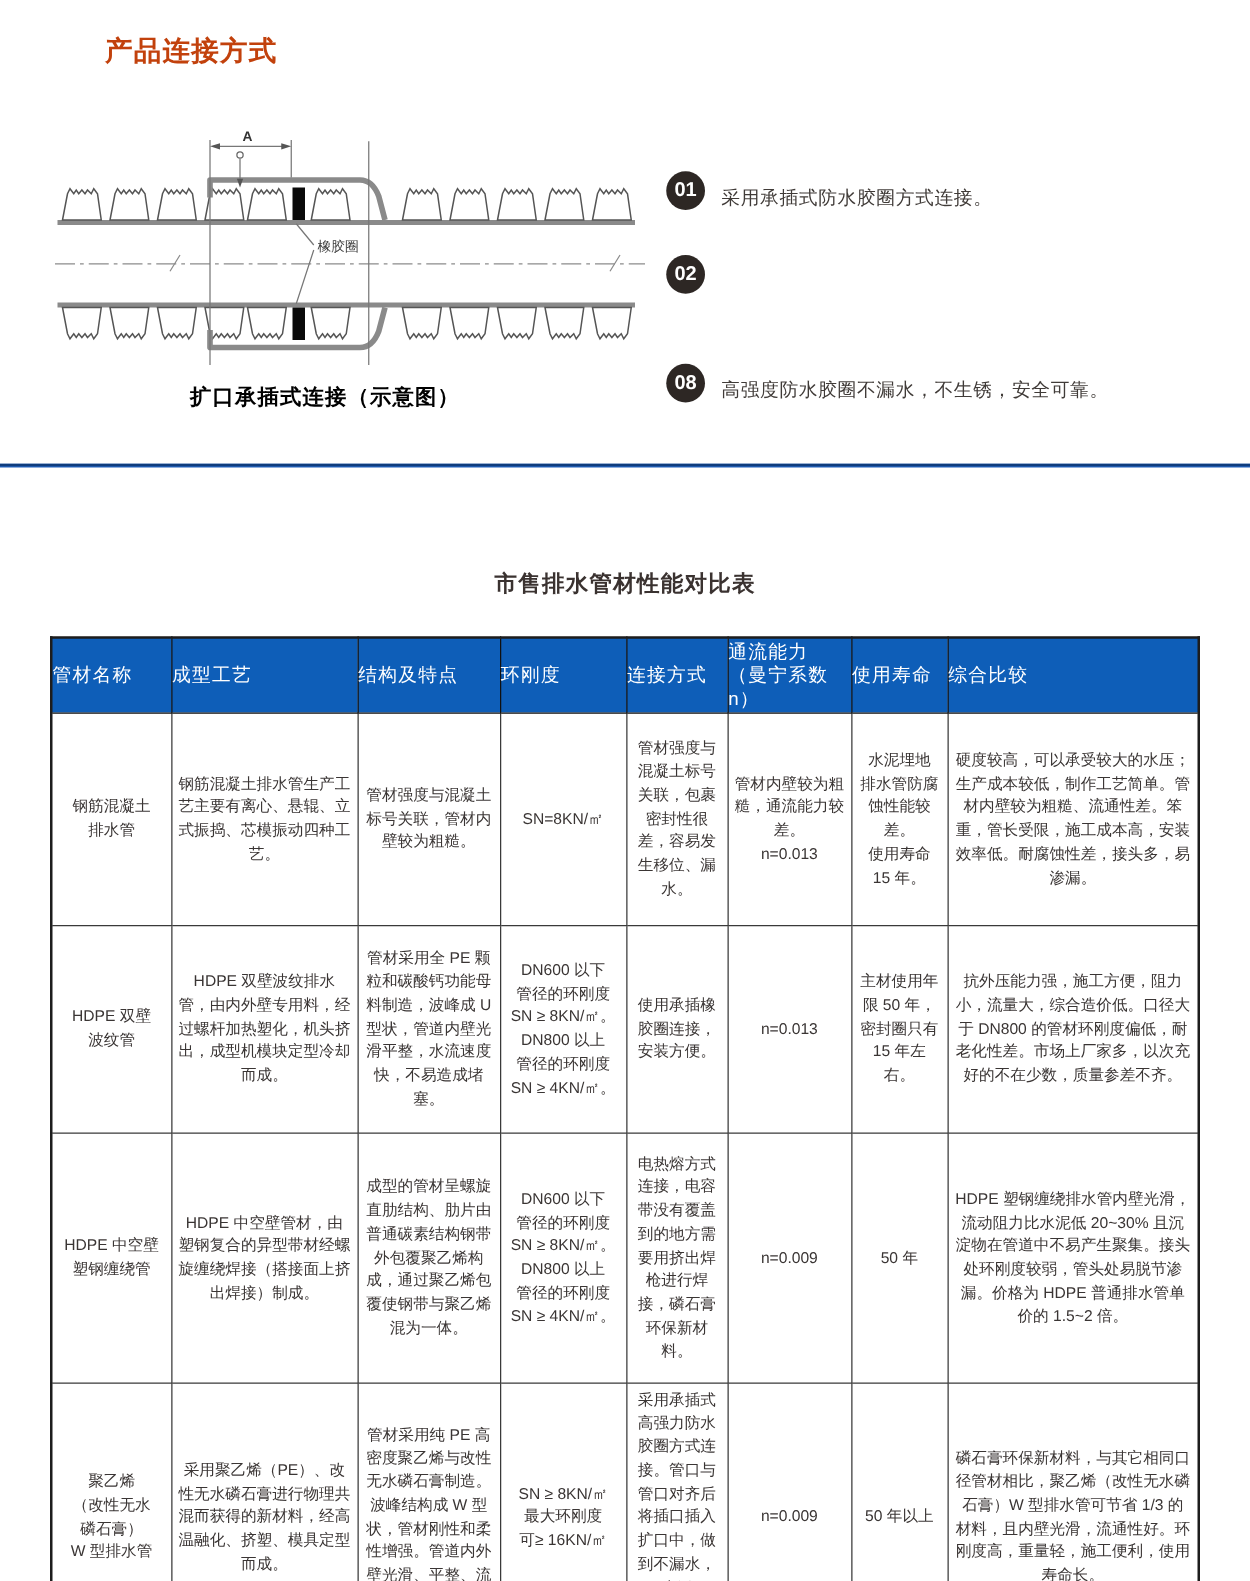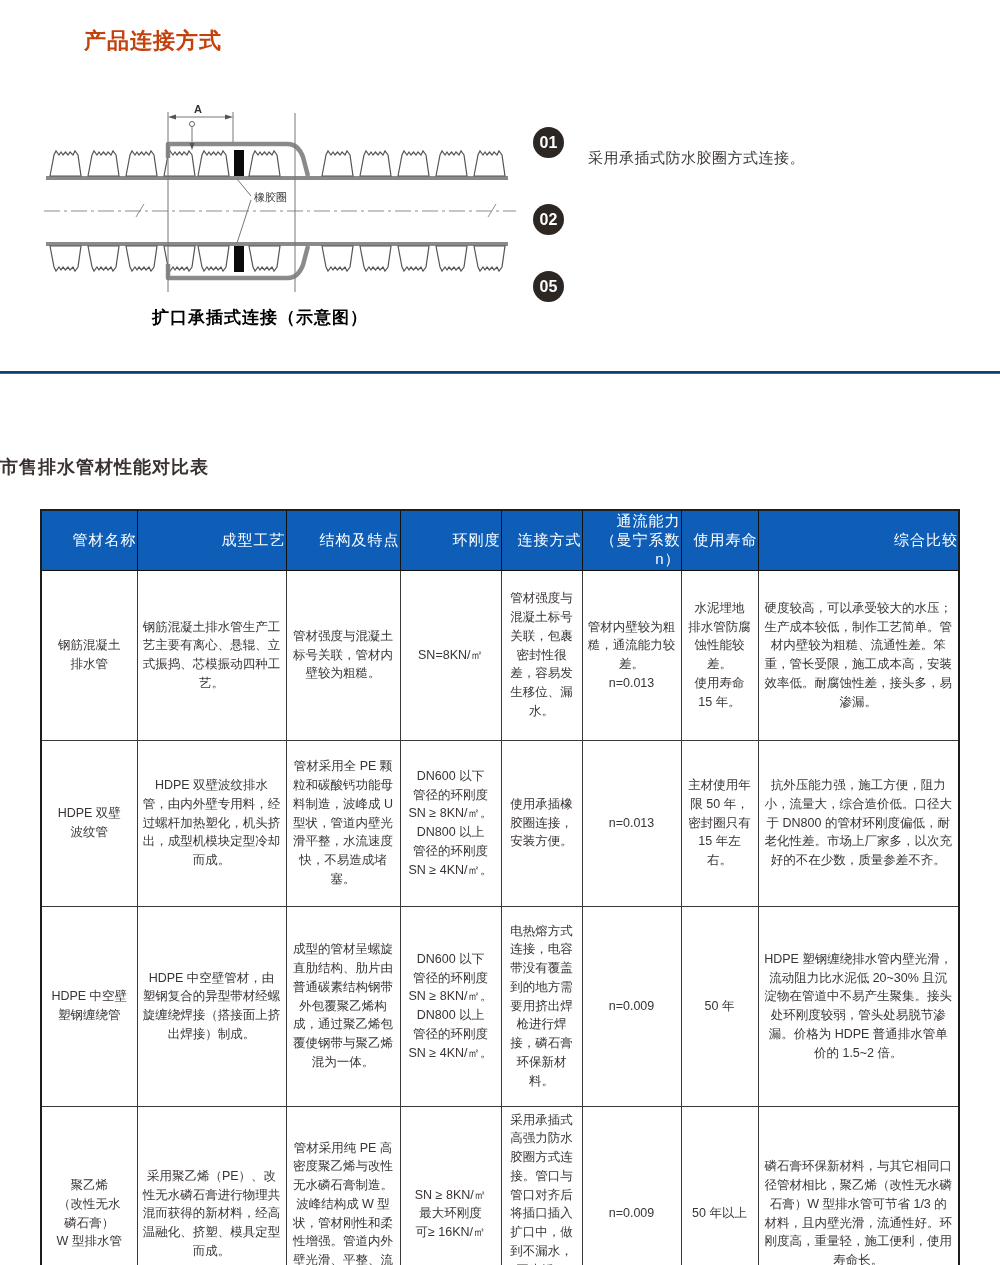"01" .point { align-items: center -> flex-end; gap: 24px -> 13px }
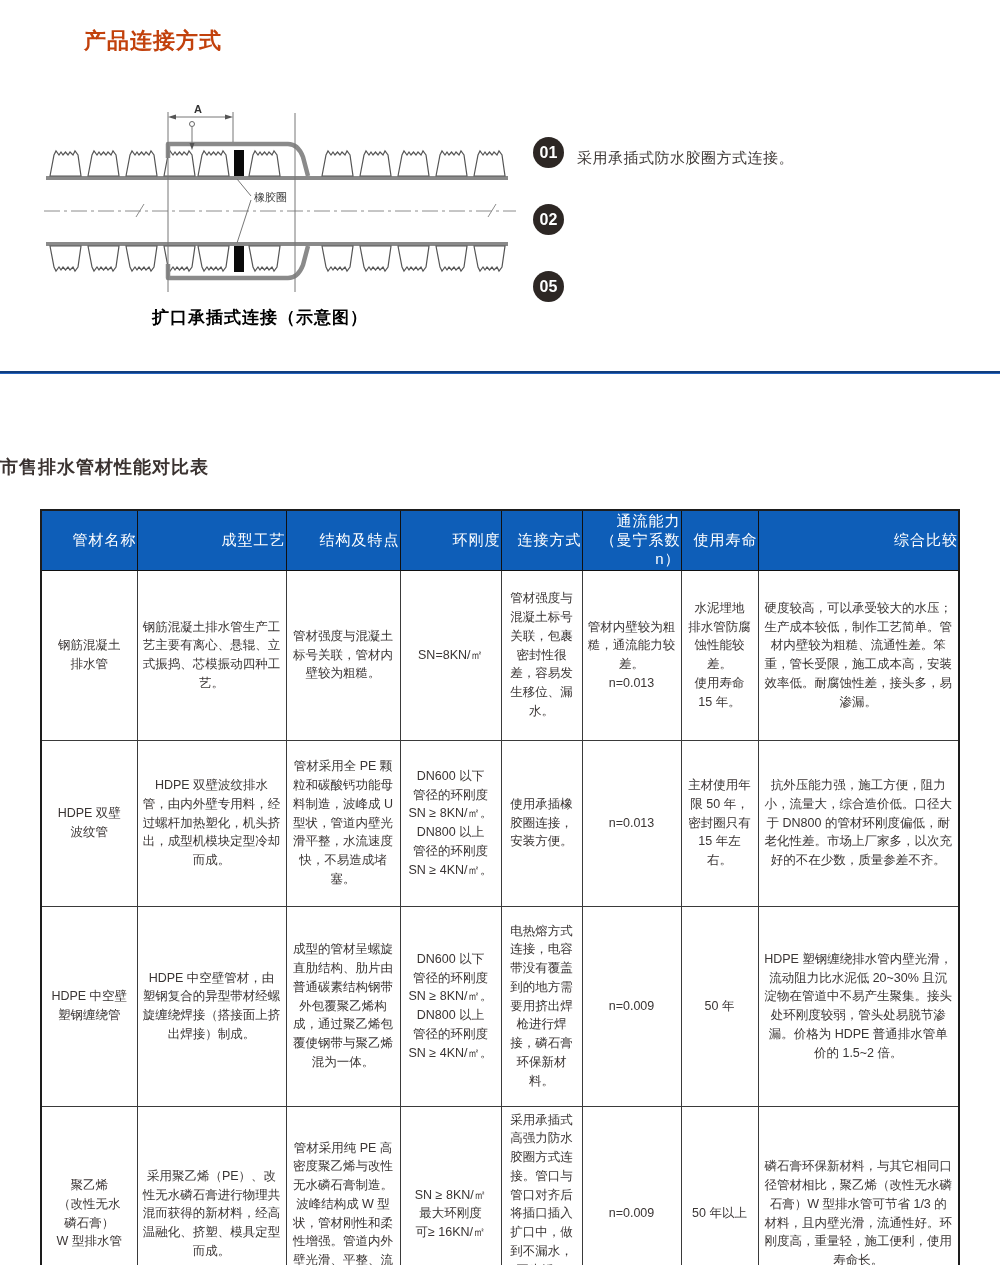"05" span.badge { text: 05 -> 08 }
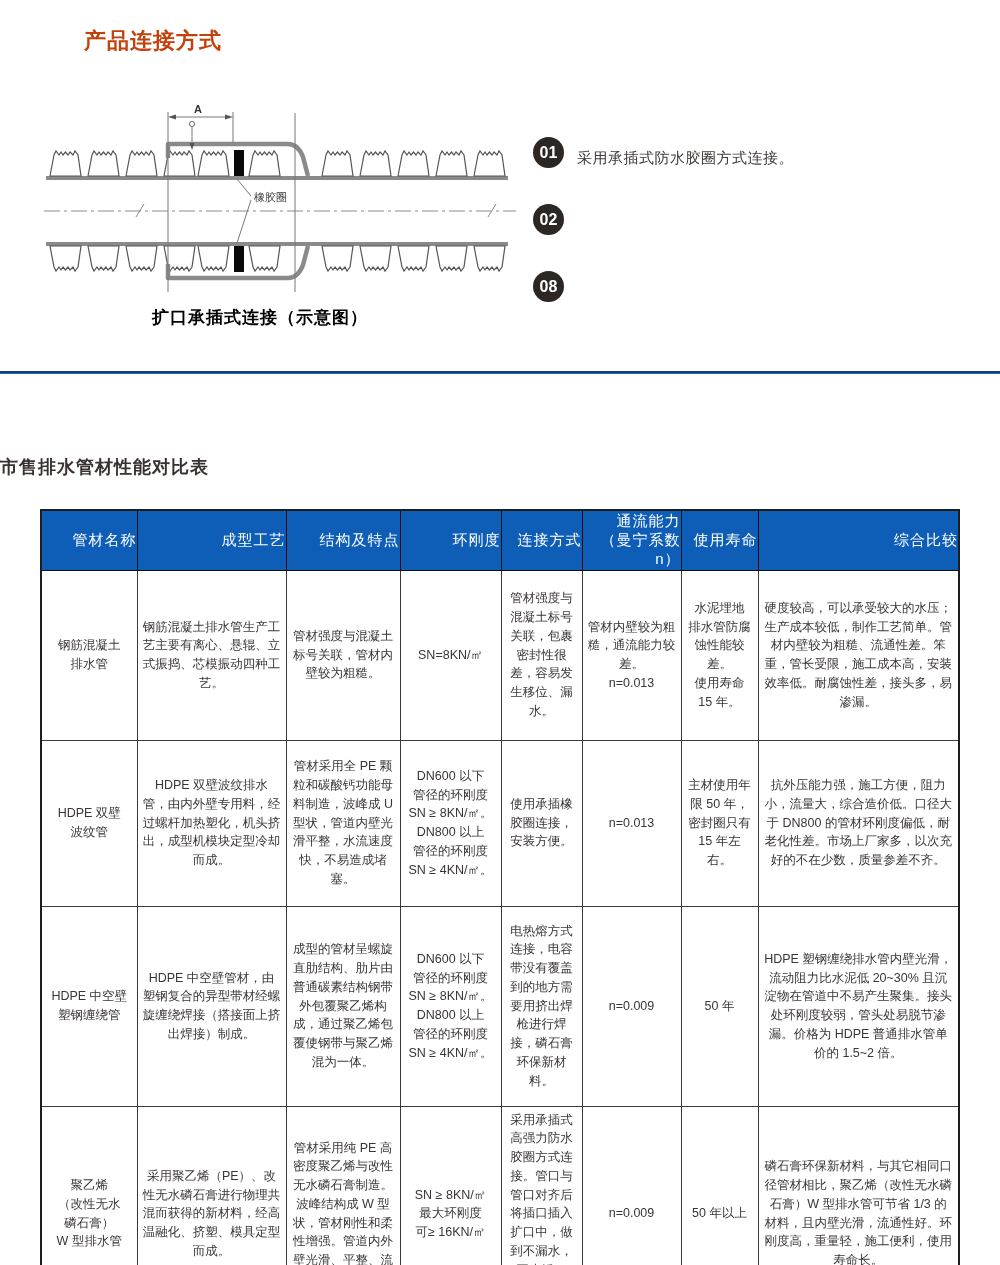"高强度防水胶圈不漏水，不生锈，安全可靠。" span.ptext { html: none -> <span>高强度防水胶圈不漏水，不生锈，安全可靠。</span> }
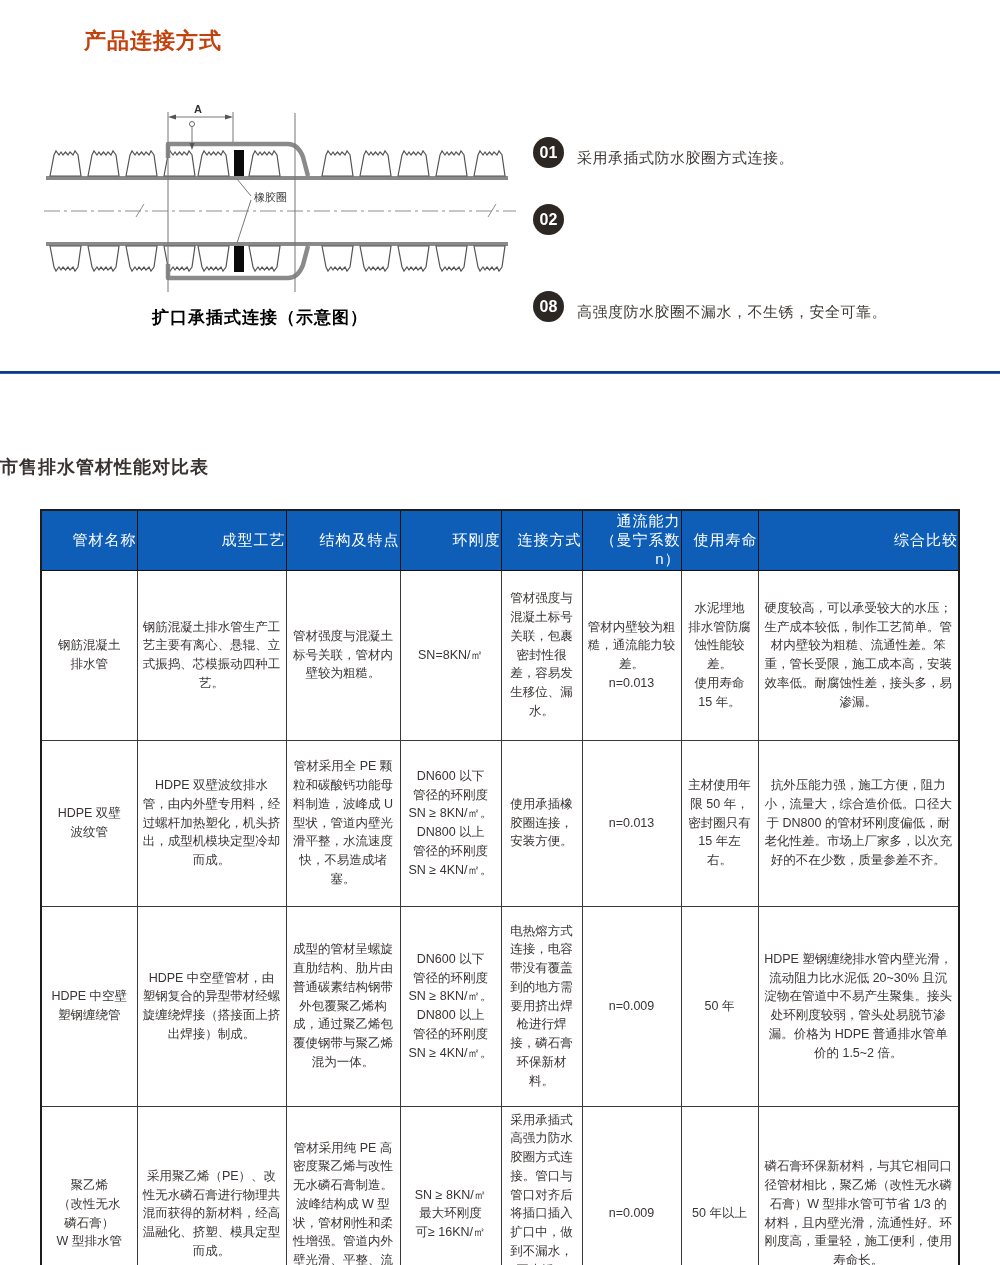"市售排水管材性能对比表" .table-title { text-align: none -> center }
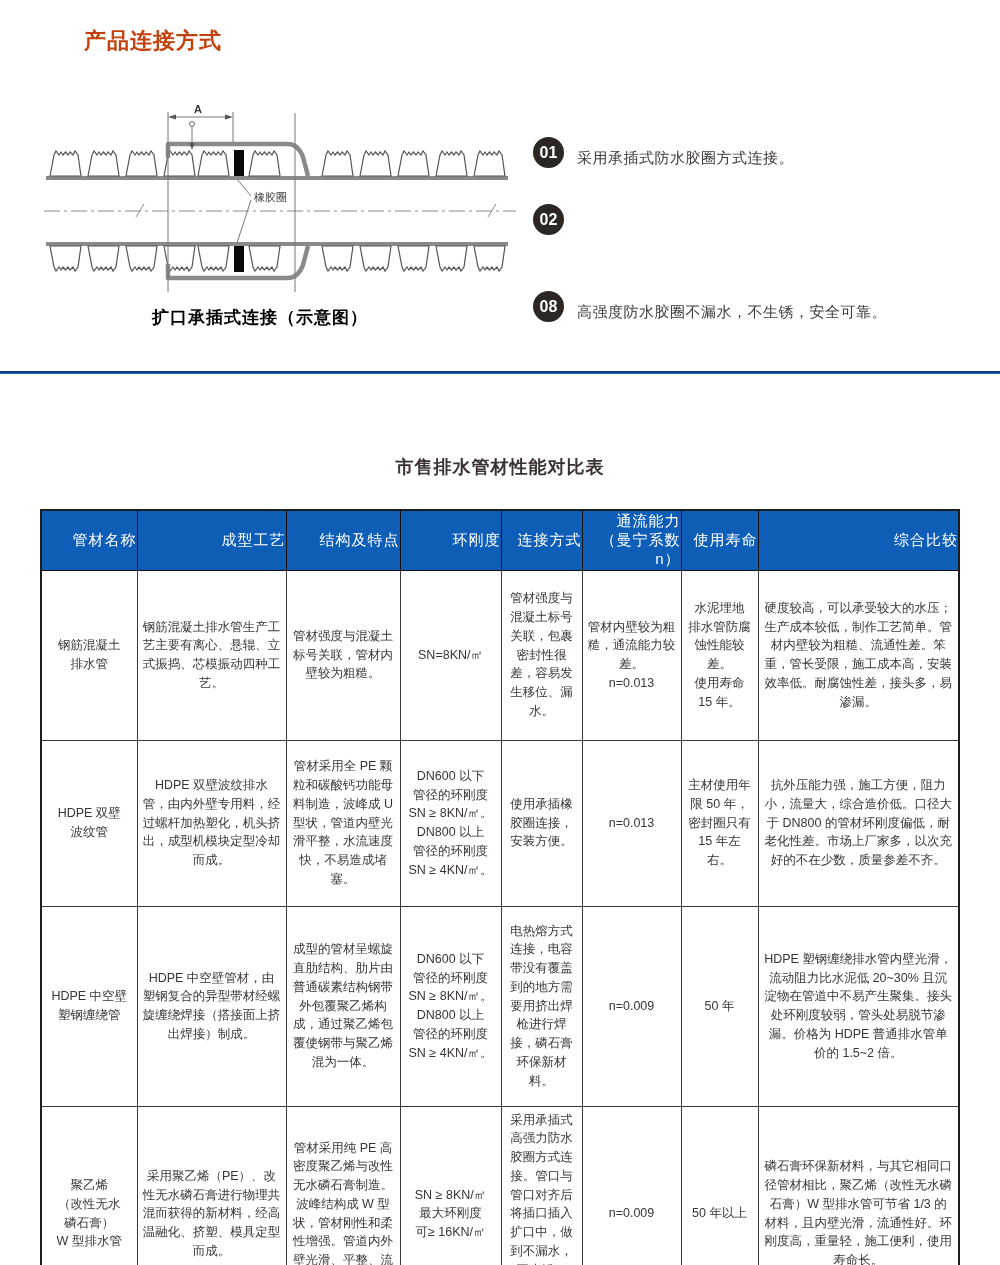"通流能力" table.cmp th { text-align: right -> left }
